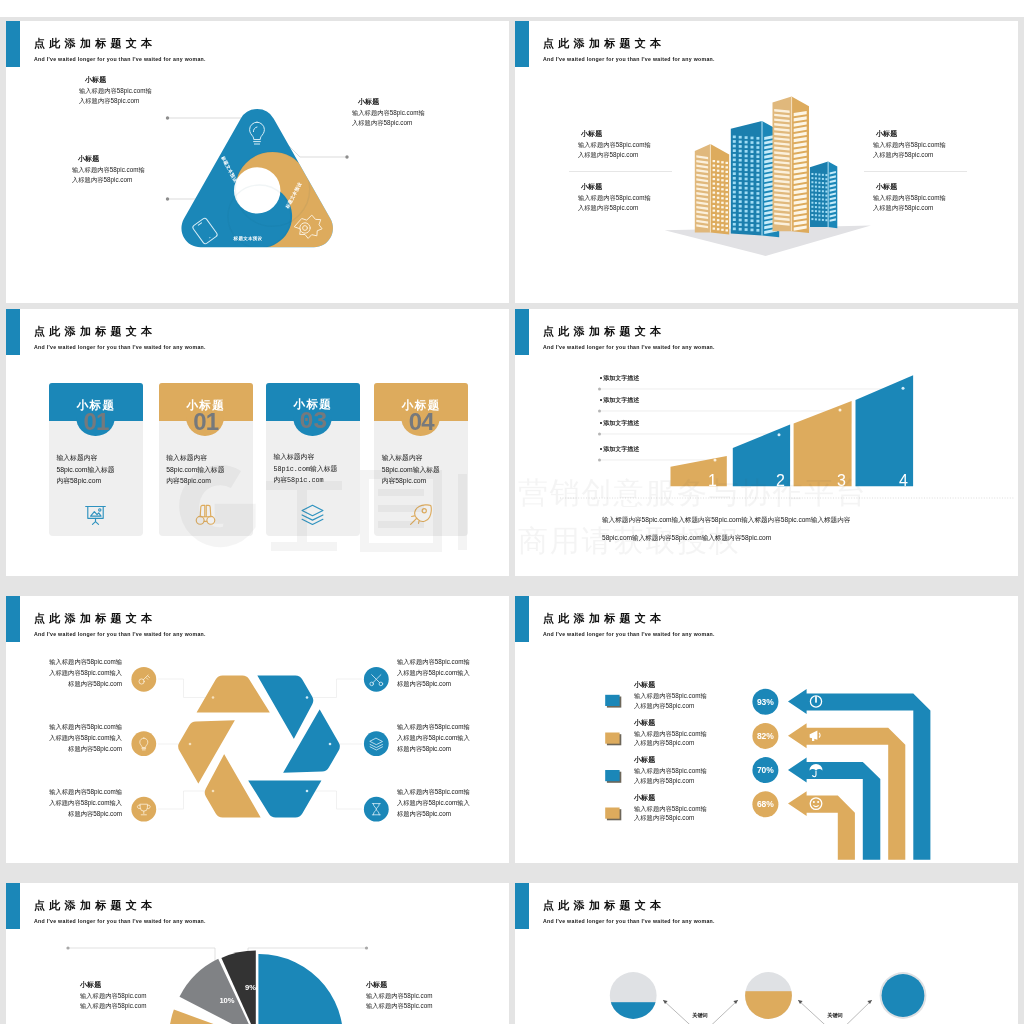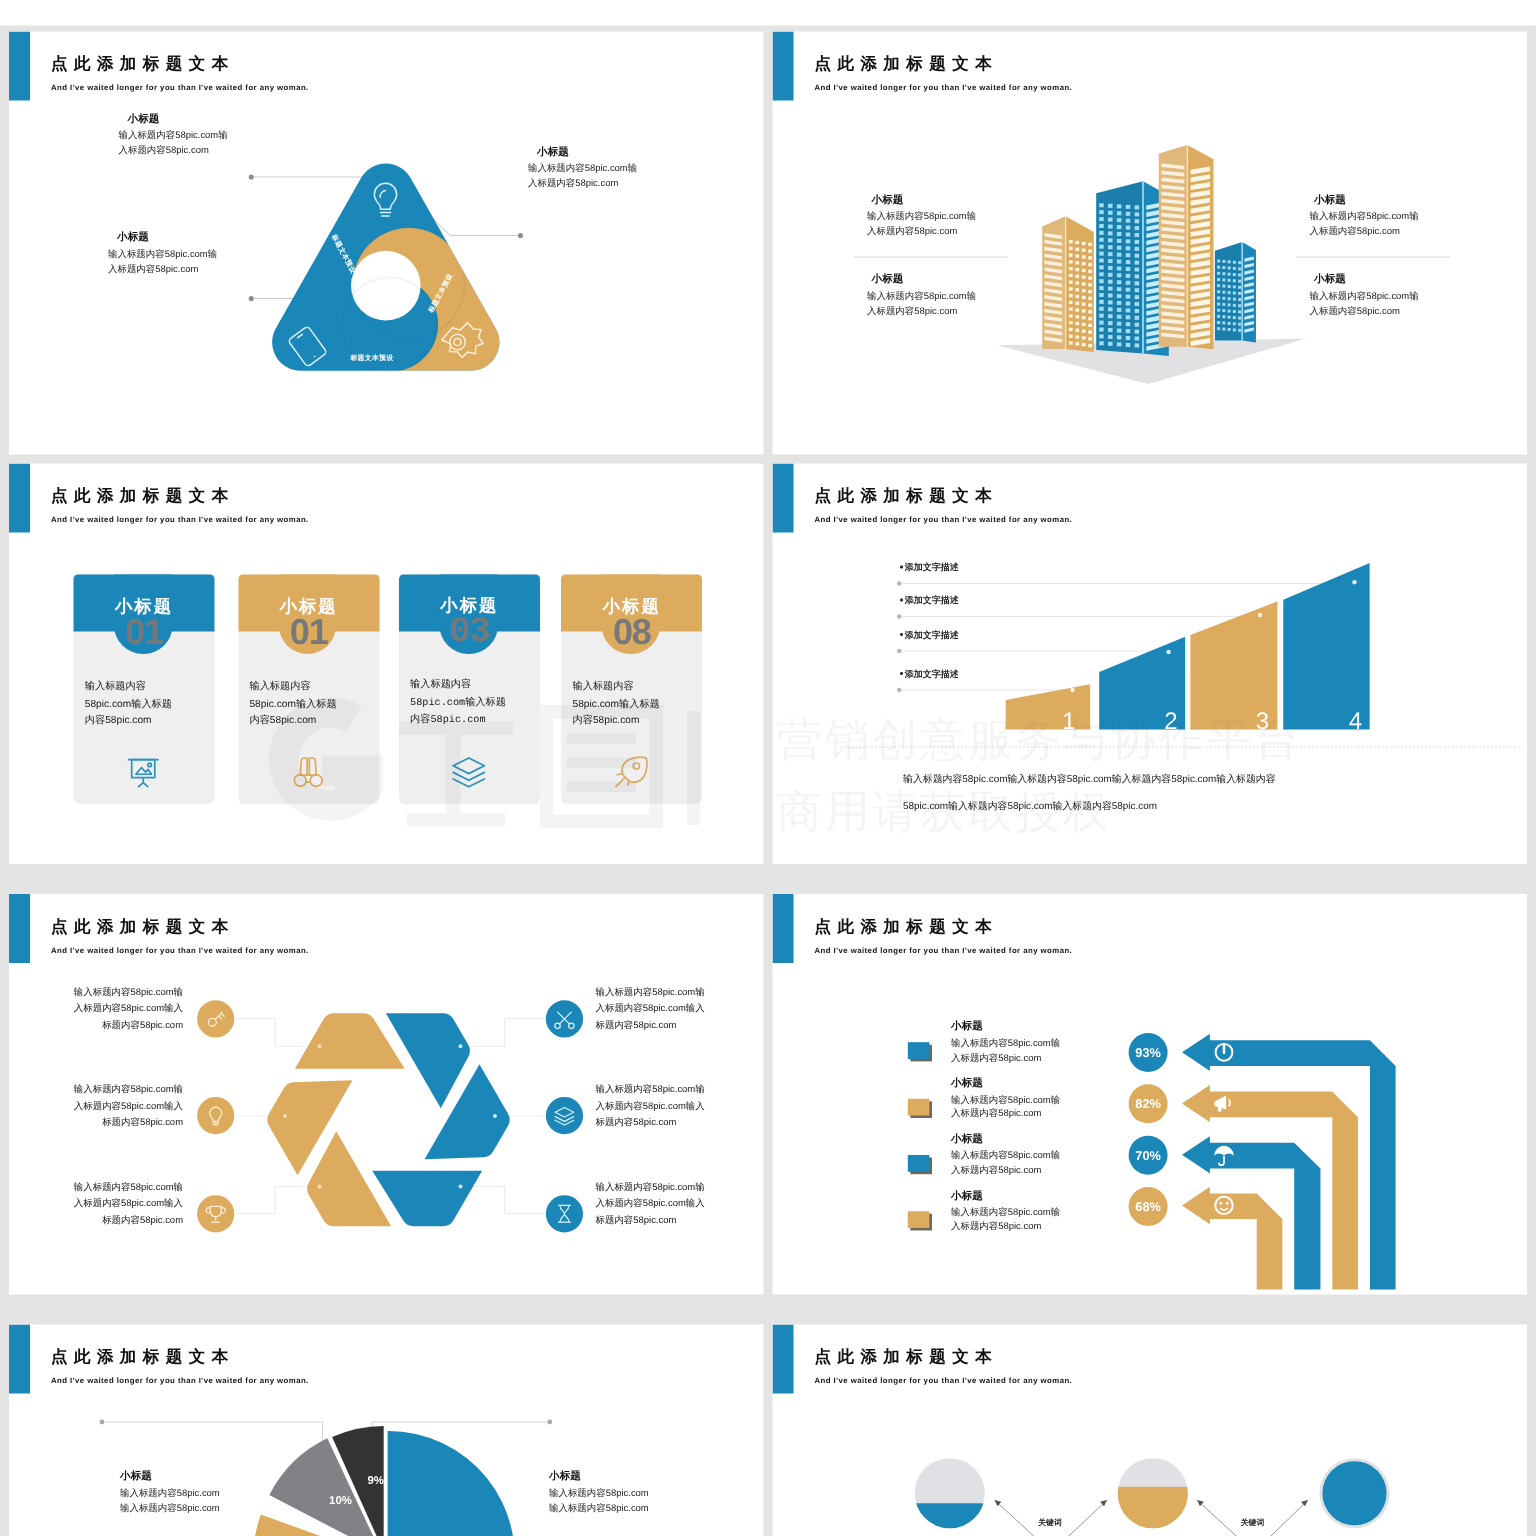"08" div.card-num { text: 08 -> 04 }
